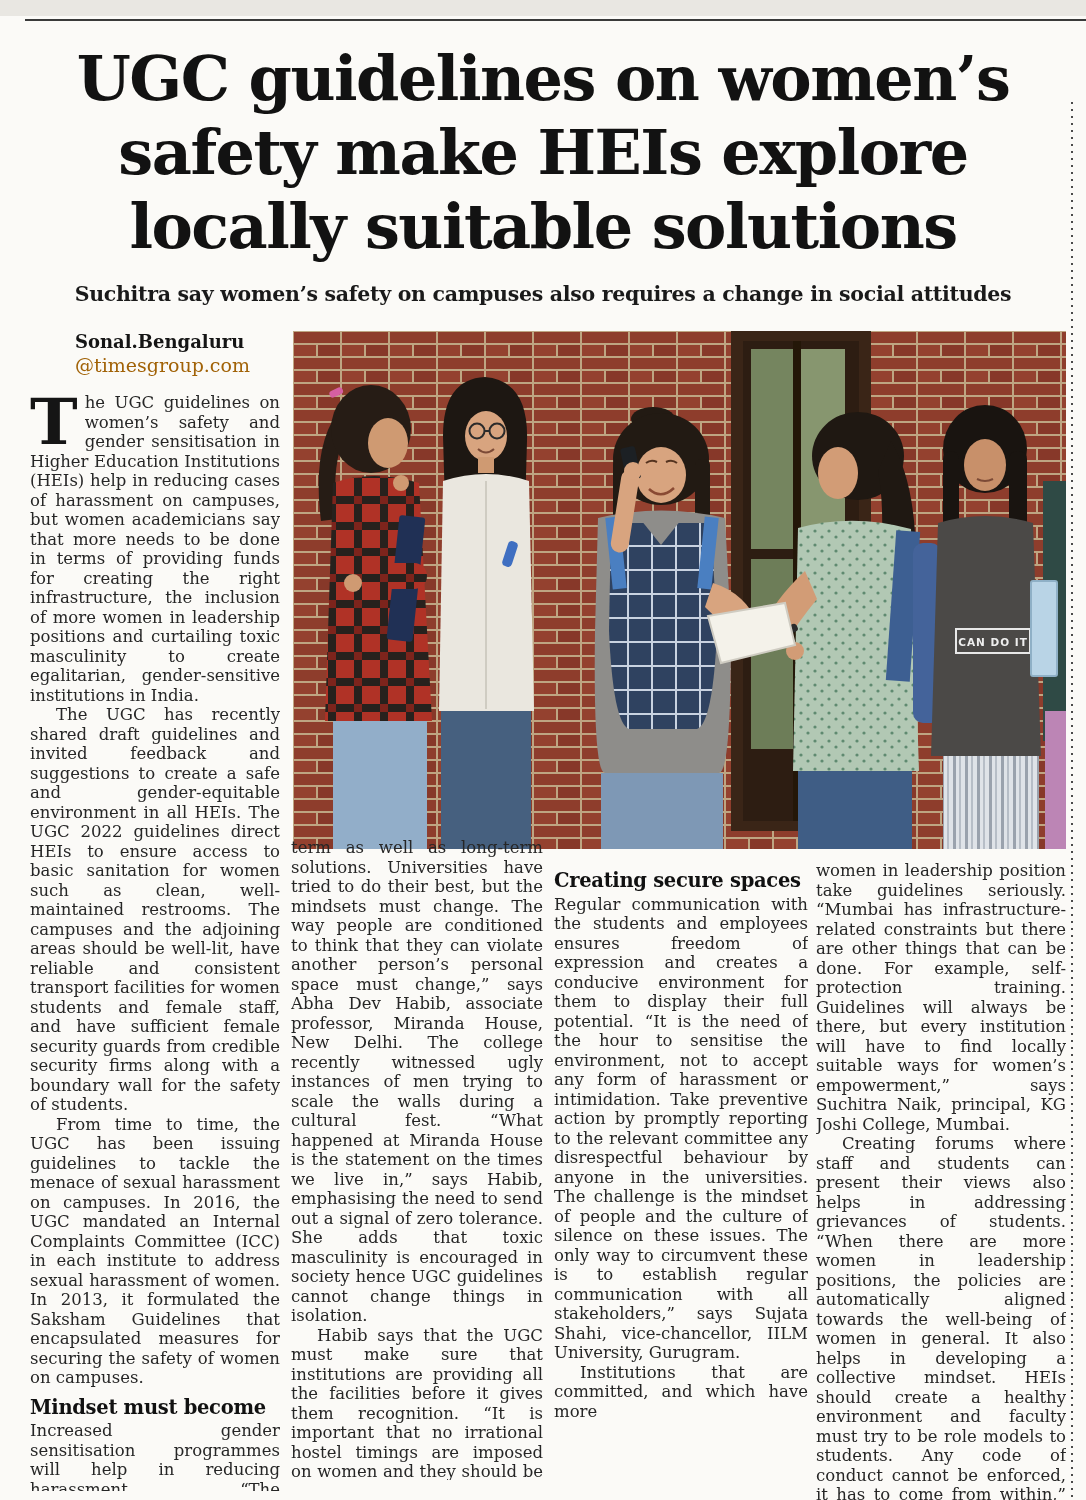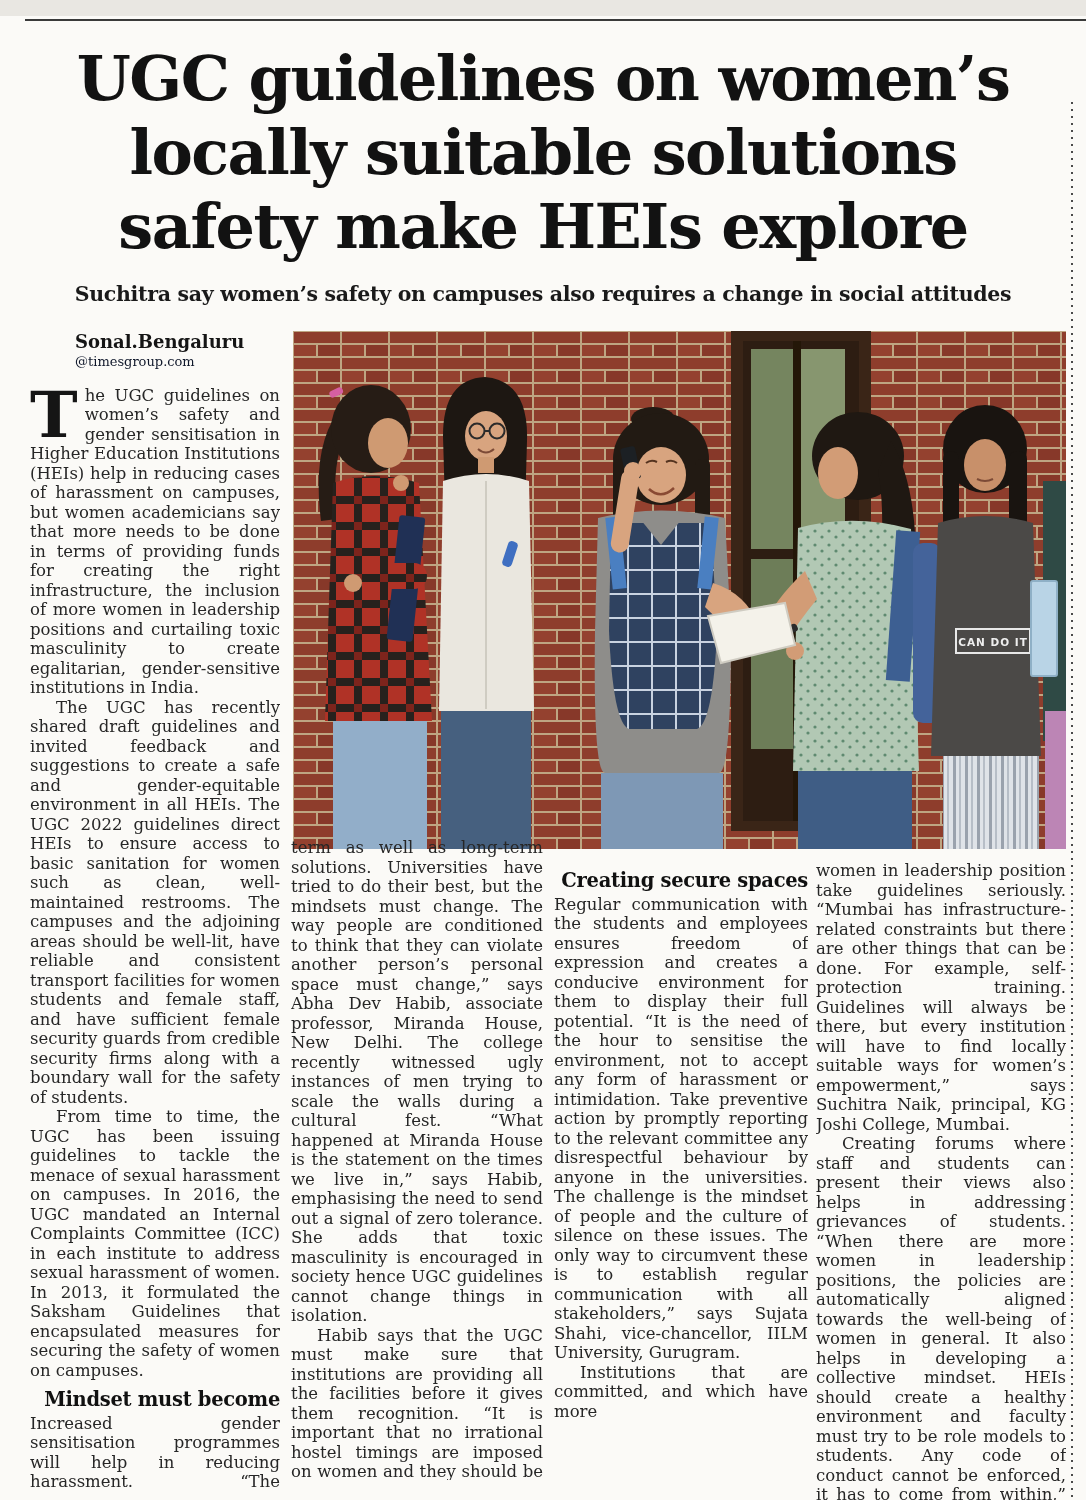"locally suitable solutions" div { order: before "safety make HEIs explore" -> after "safety make HEIs explore" }
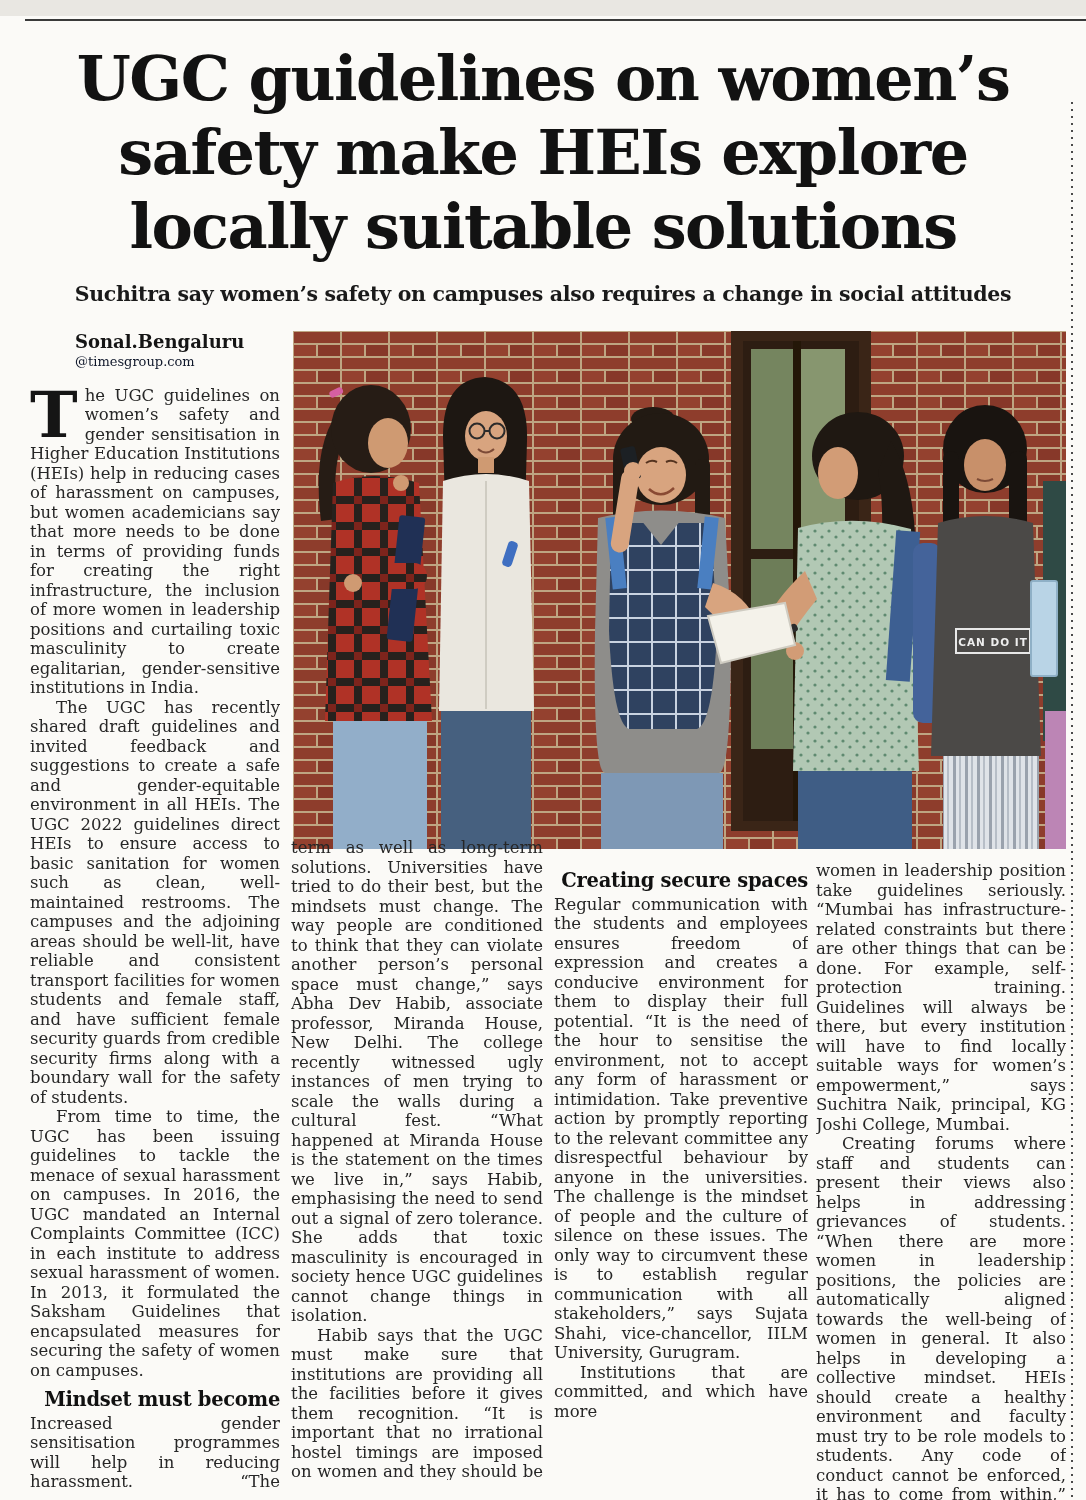"@timesgroup.com" .byline-handle { color: #0f172a -> #a16207; font-size: 13px -> 19px }
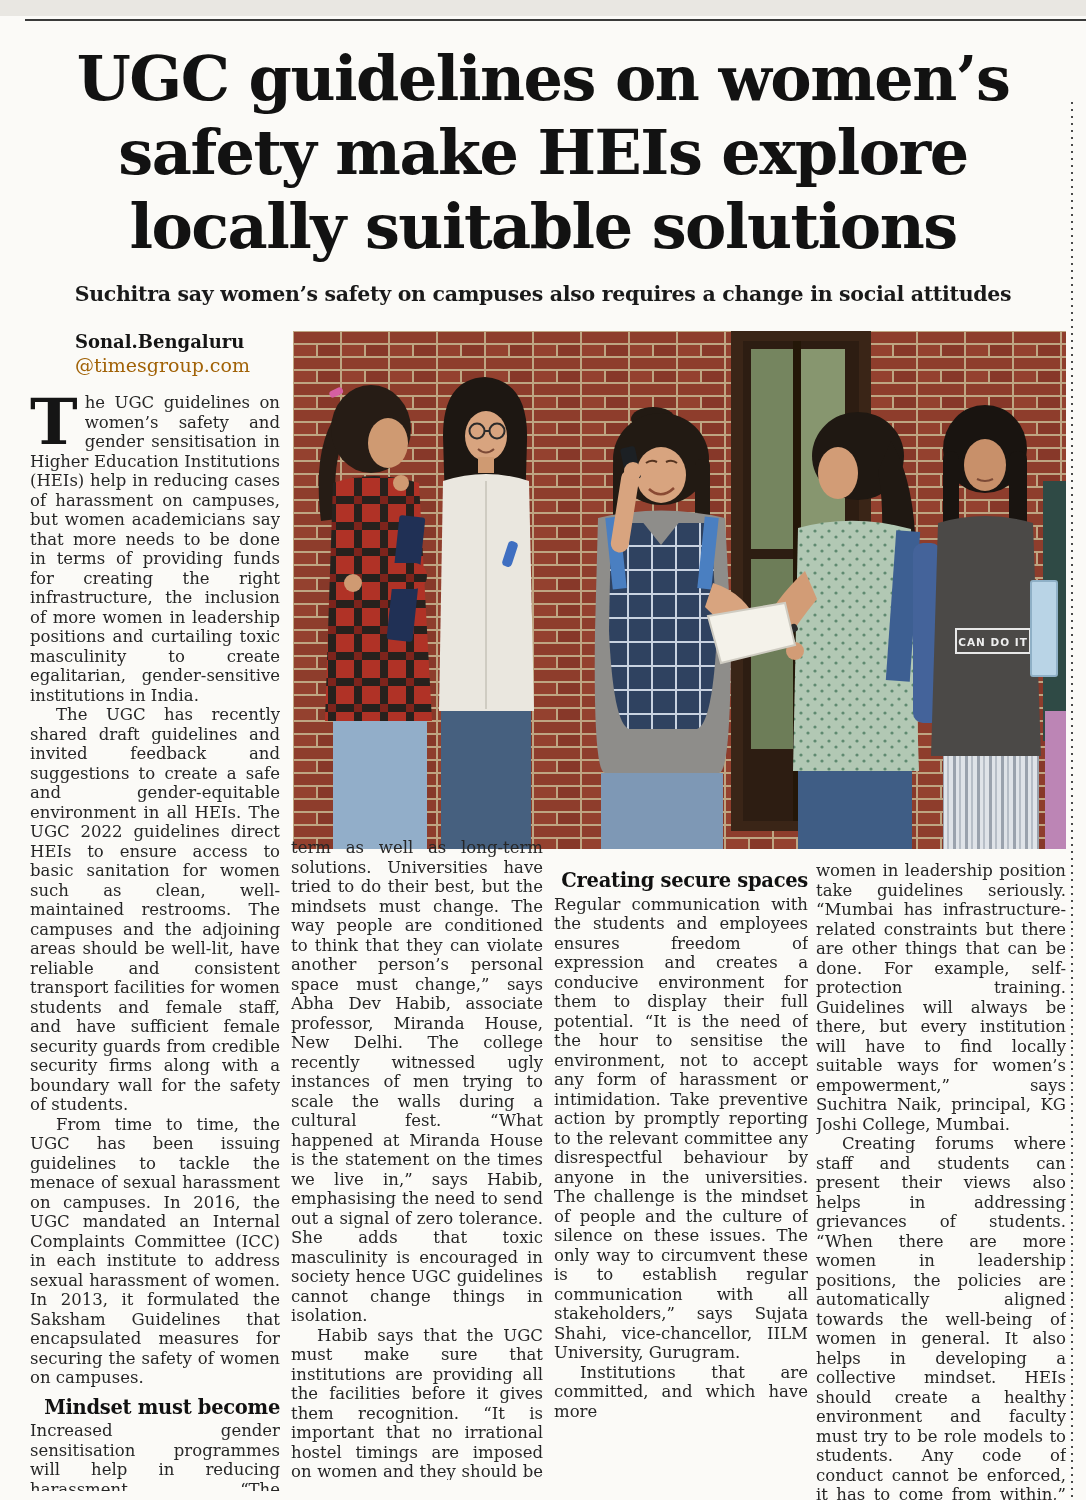"Creating secure spaces" .sechead { text-align: right -> left }
